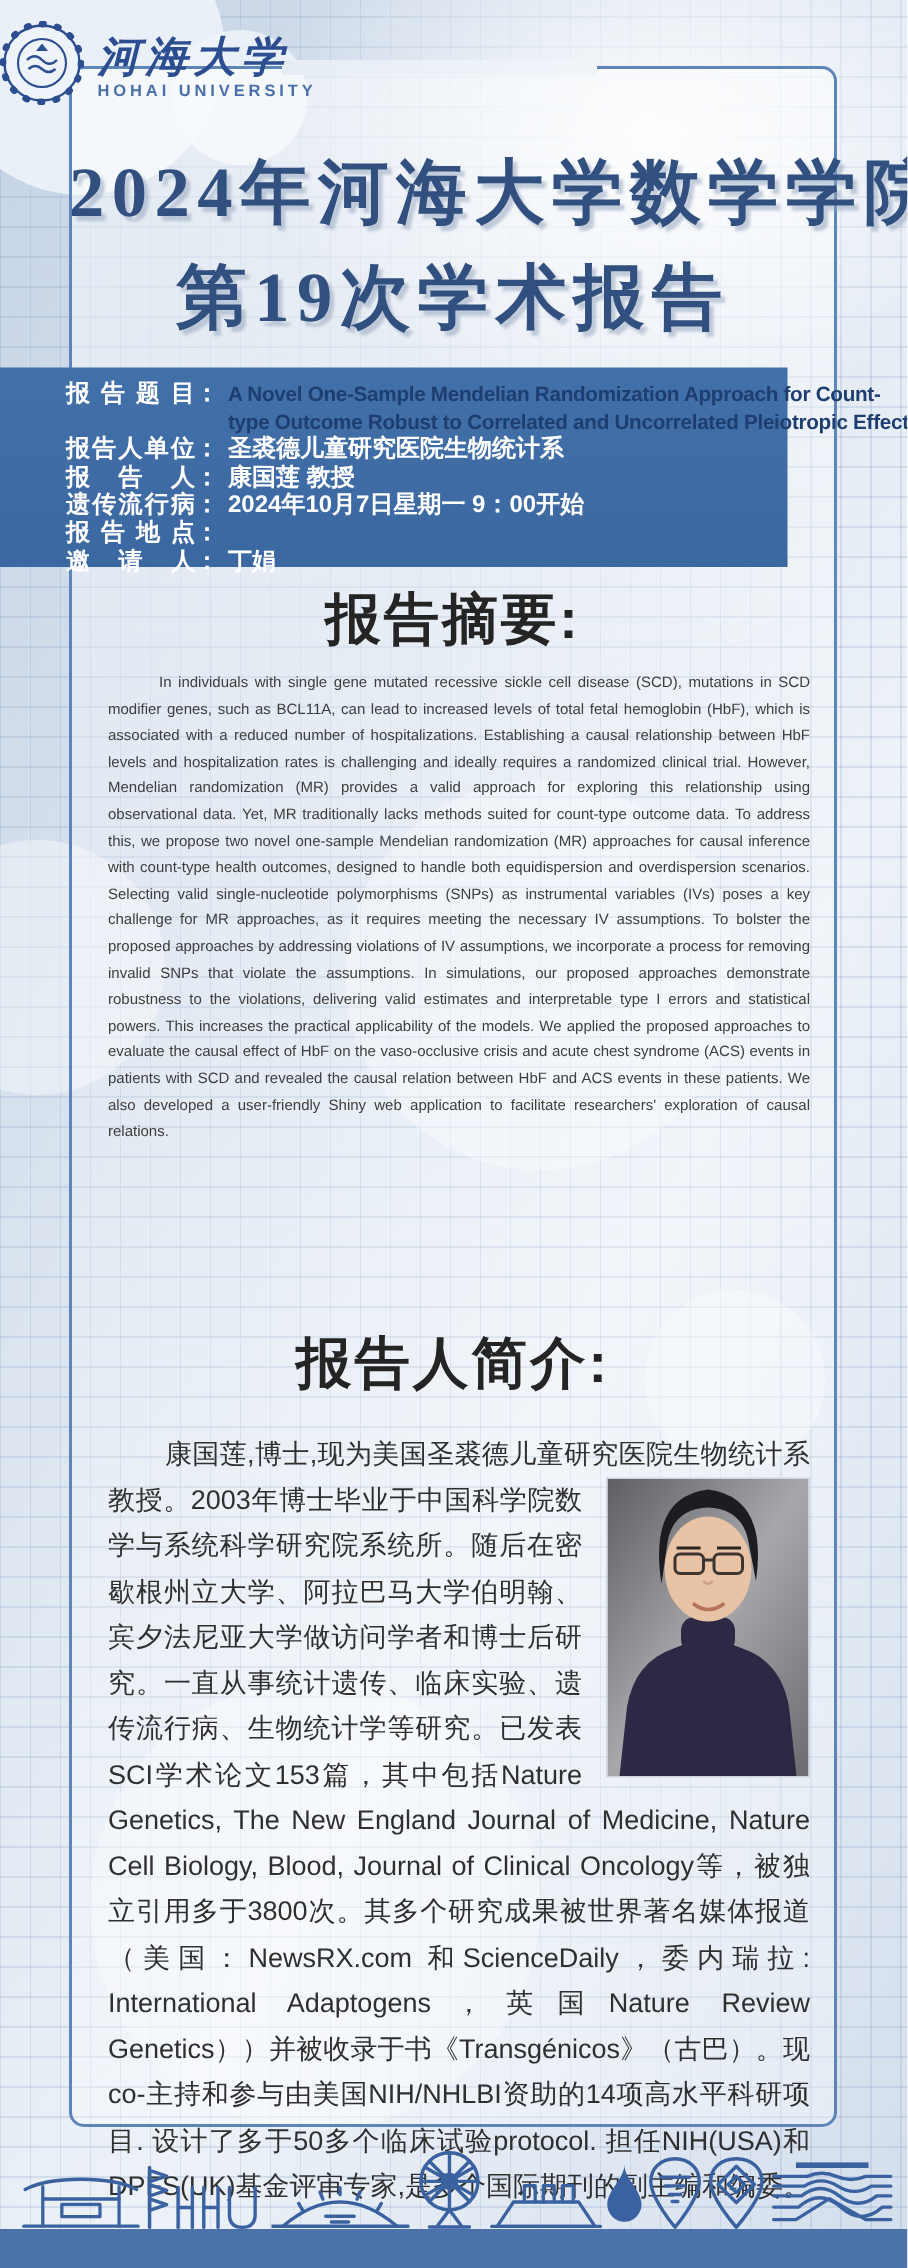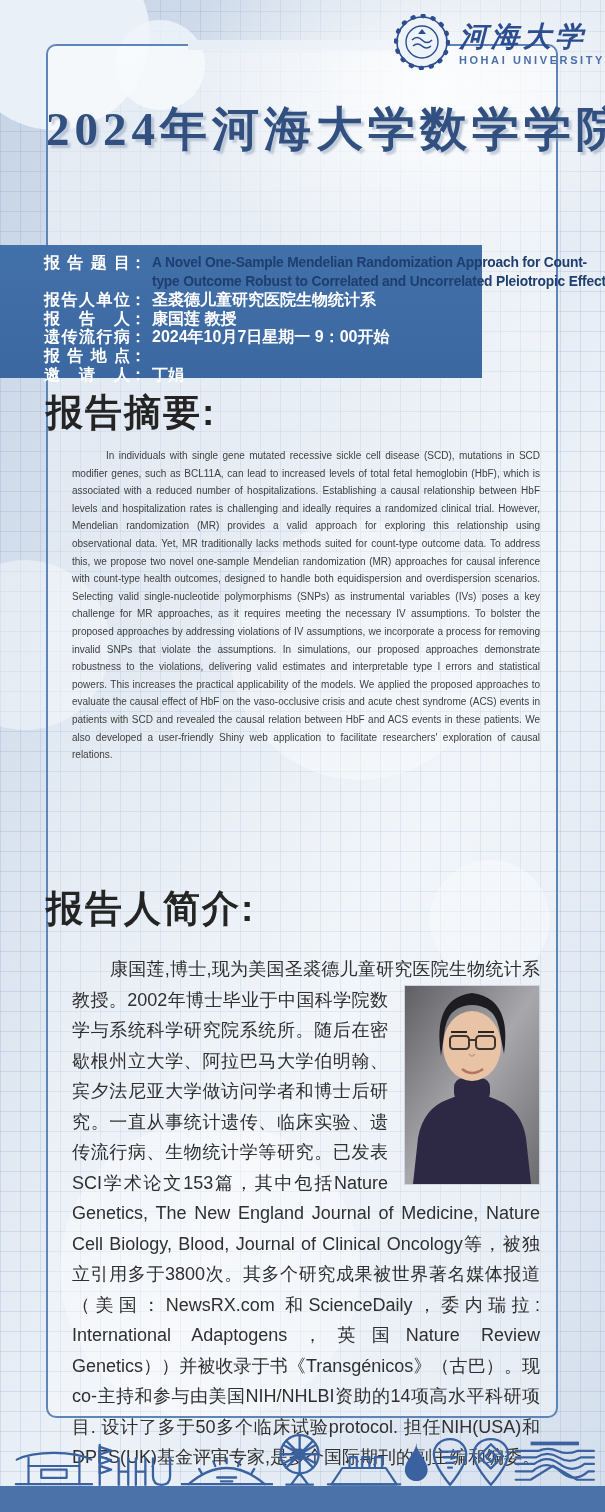"河海大学" .logo-row { justify-content: flex-end -> flex-start }
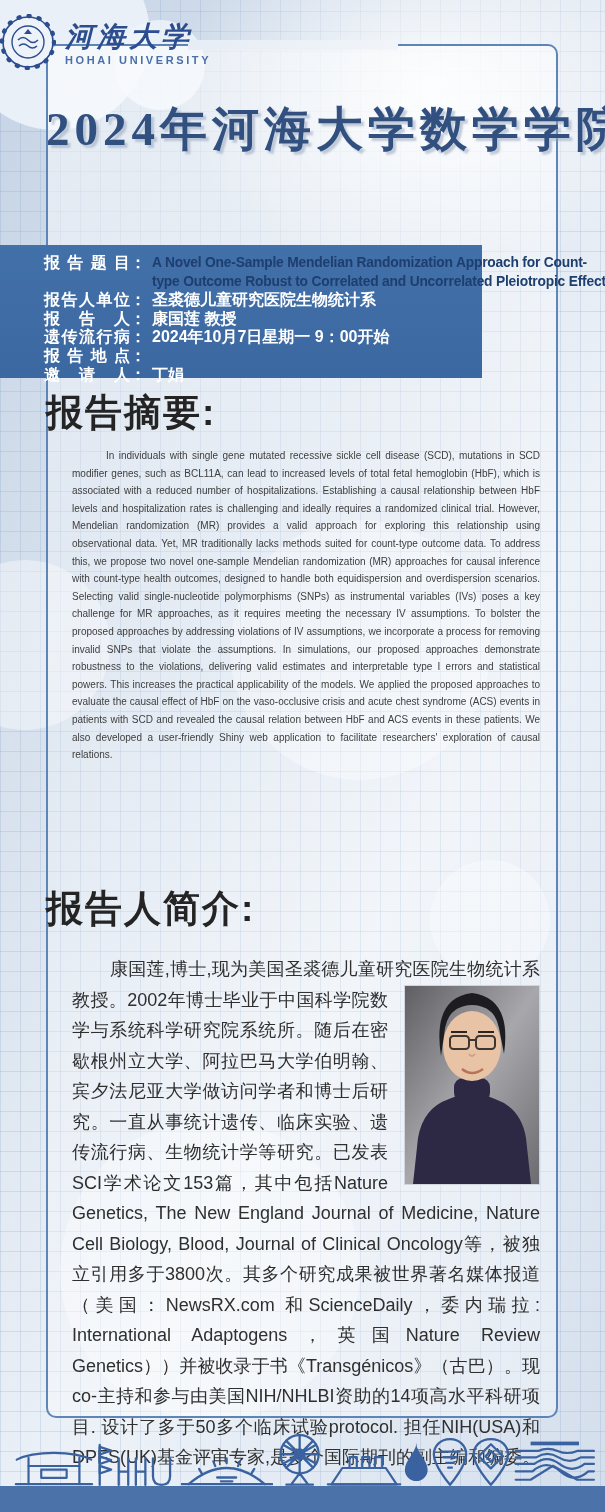"第19次学术报告" div.title-line { html: none -> <div>第19次学术报告</div> }
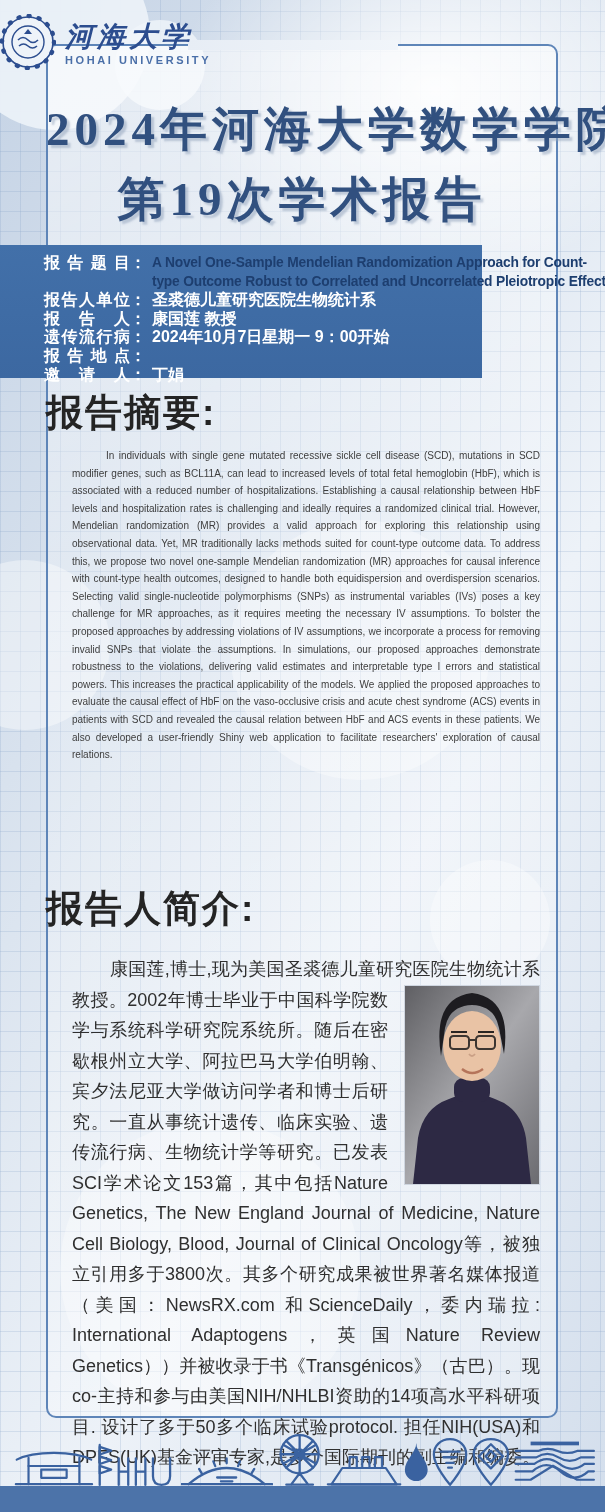"报告题目" .info-band { width: 482px -> 525px }
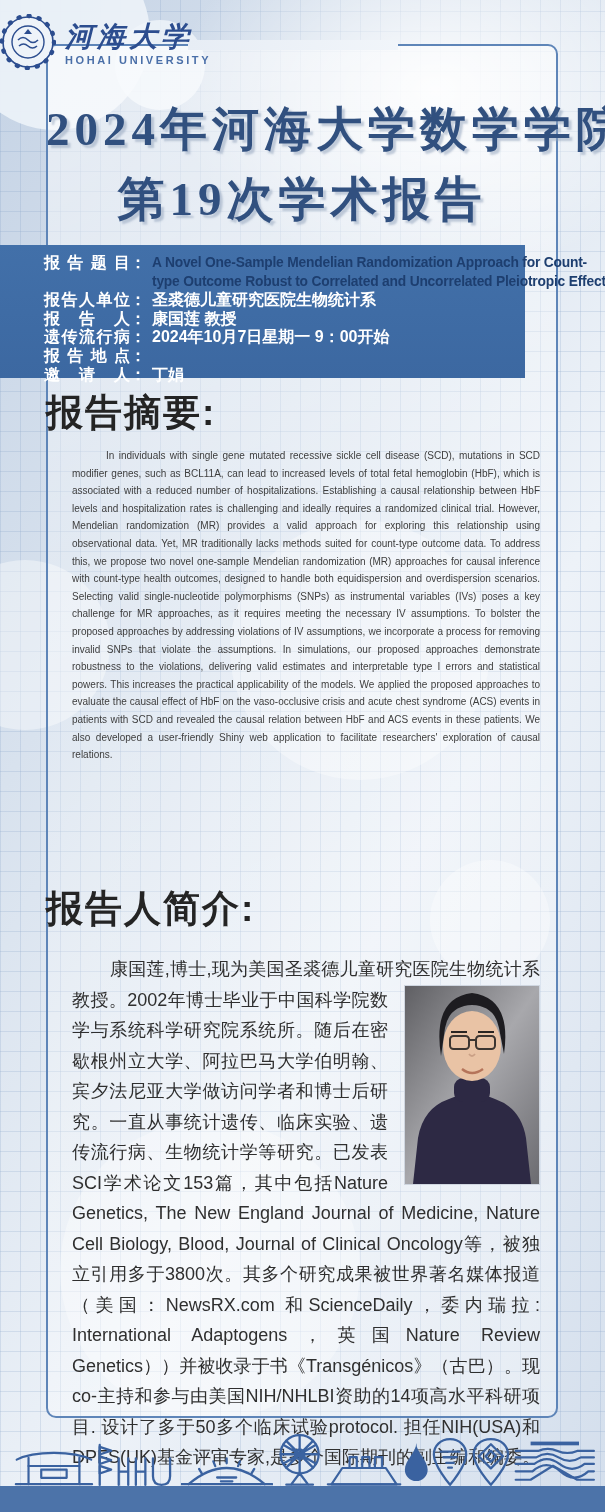"报告摘要:" .section-heading { text-align: none -> center }
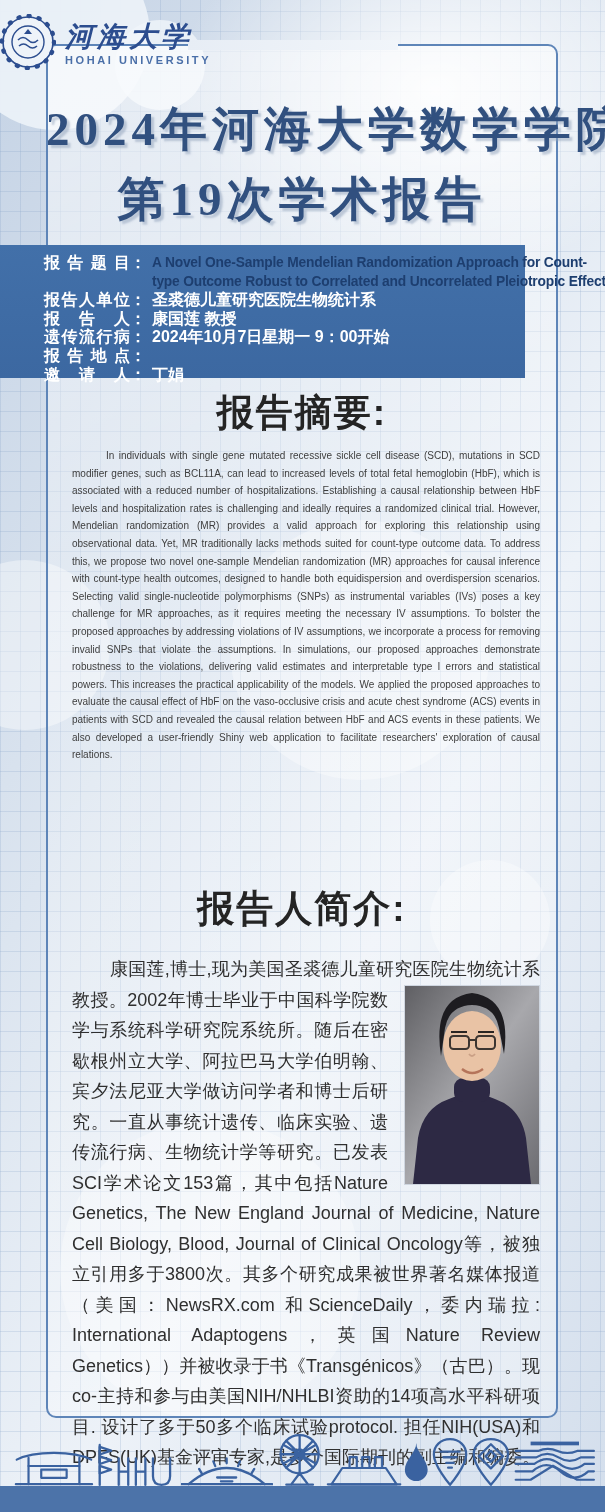"康国莲,博士,现为美国圣裘德儿童研究医院生物统计系教授。2002" span { text: 2002 -> 2003 }
